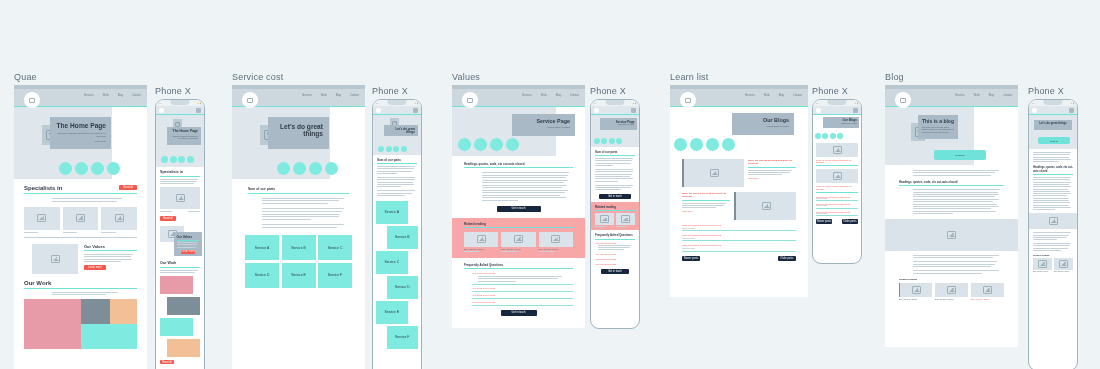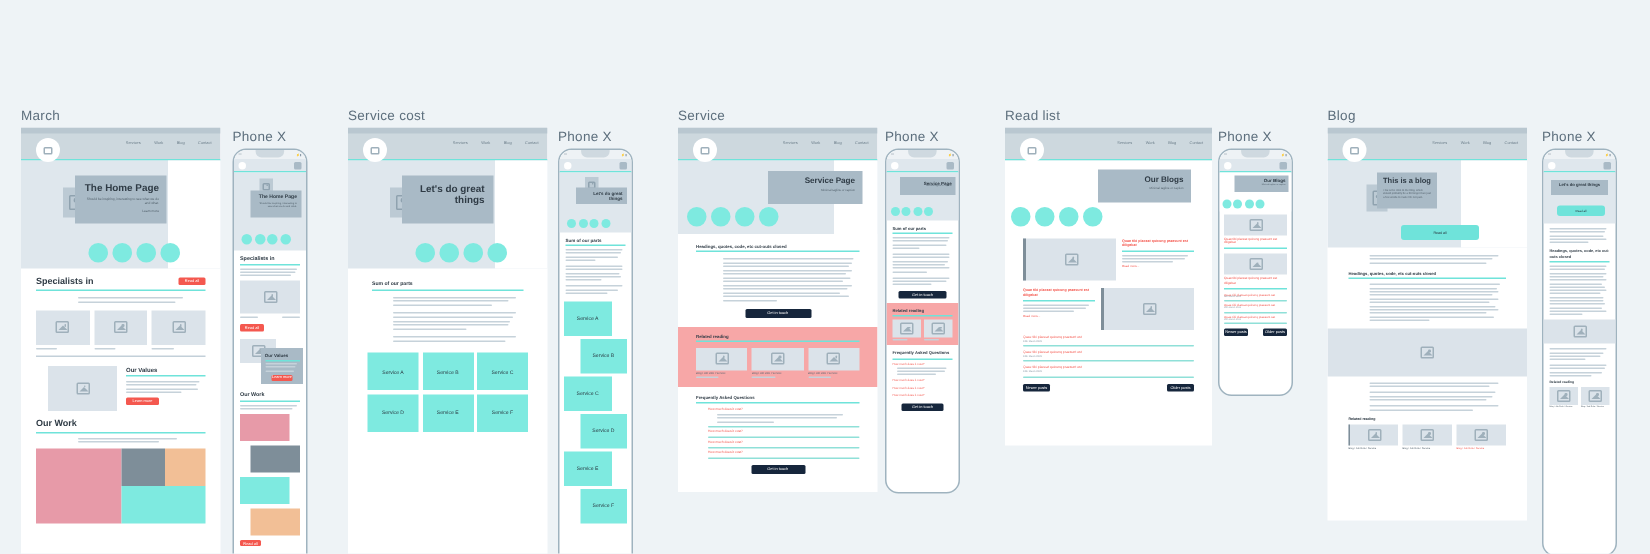"March" div.frame-label { text: March -> Quae }
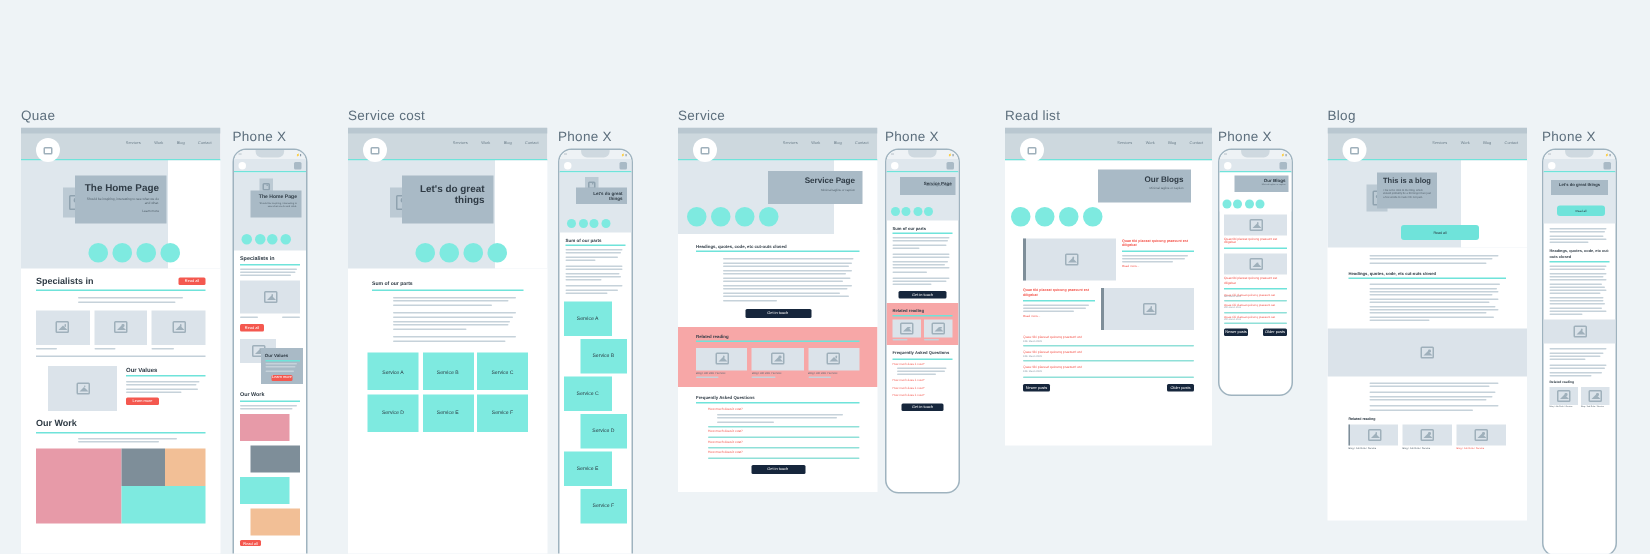"Service" div.frame-label { text: Service -> Values }
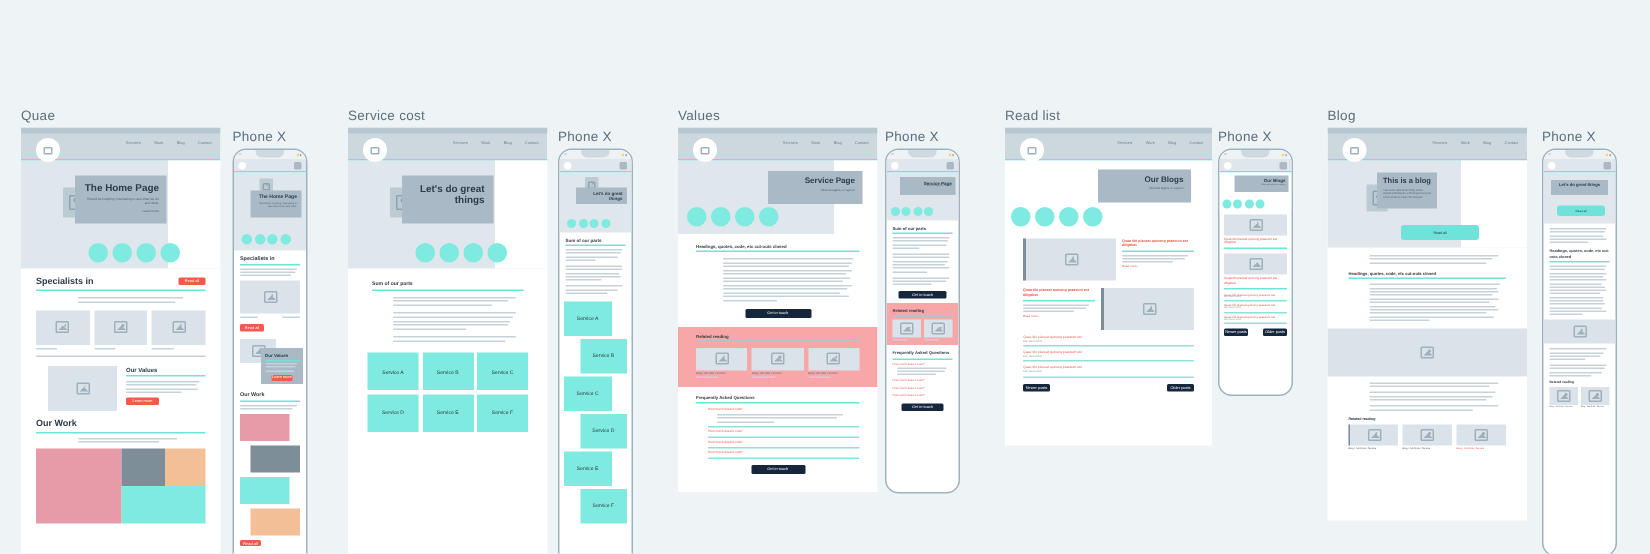"Read list" div.frame-label { text: Read -> Learn }
